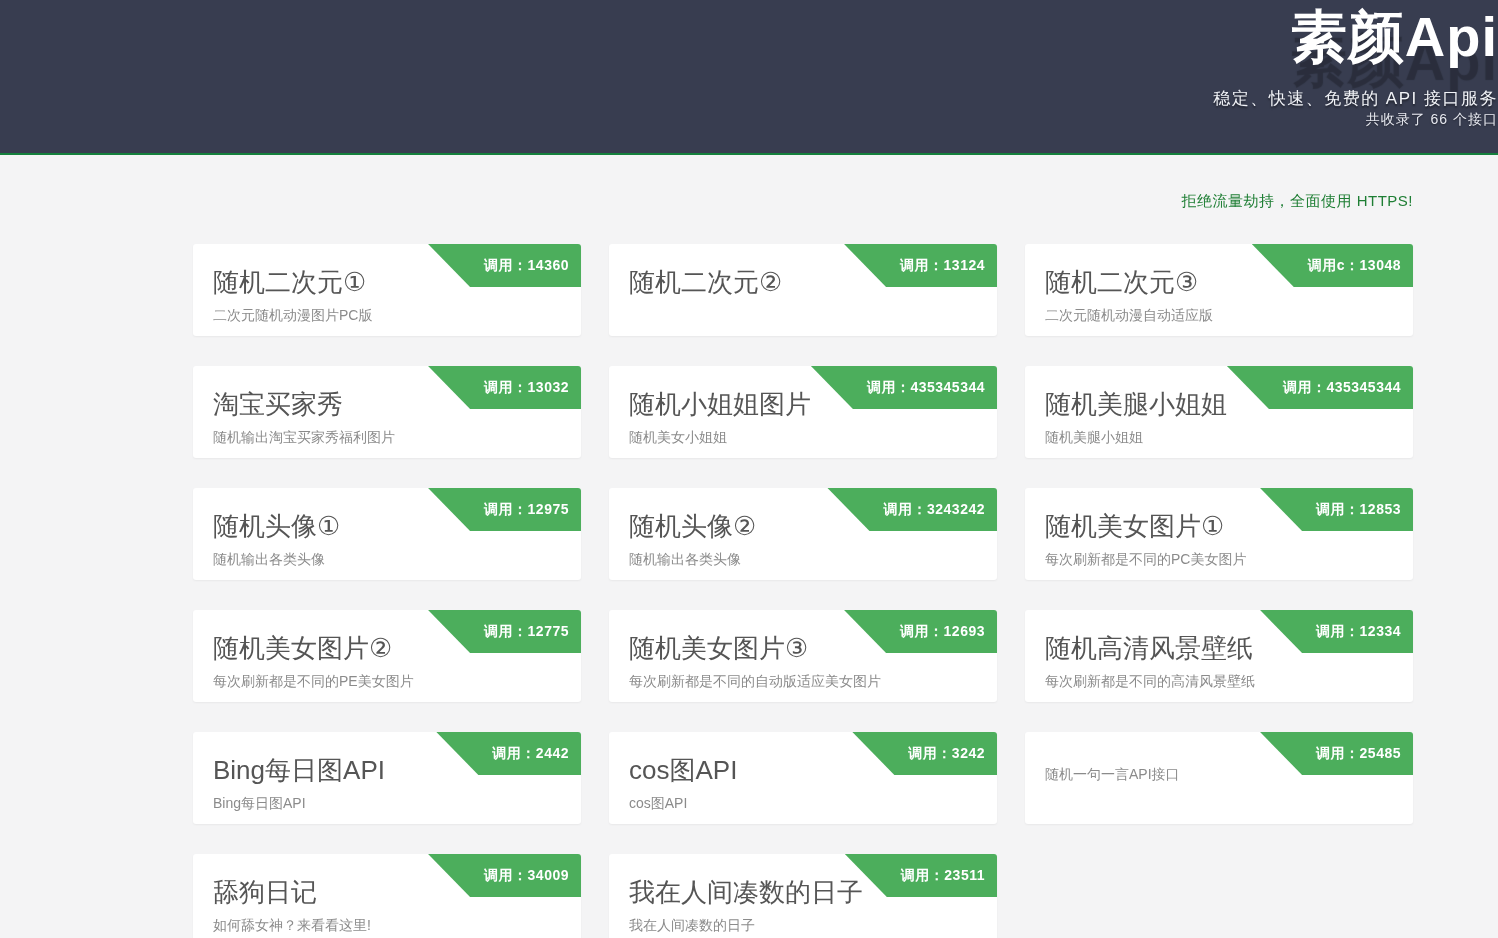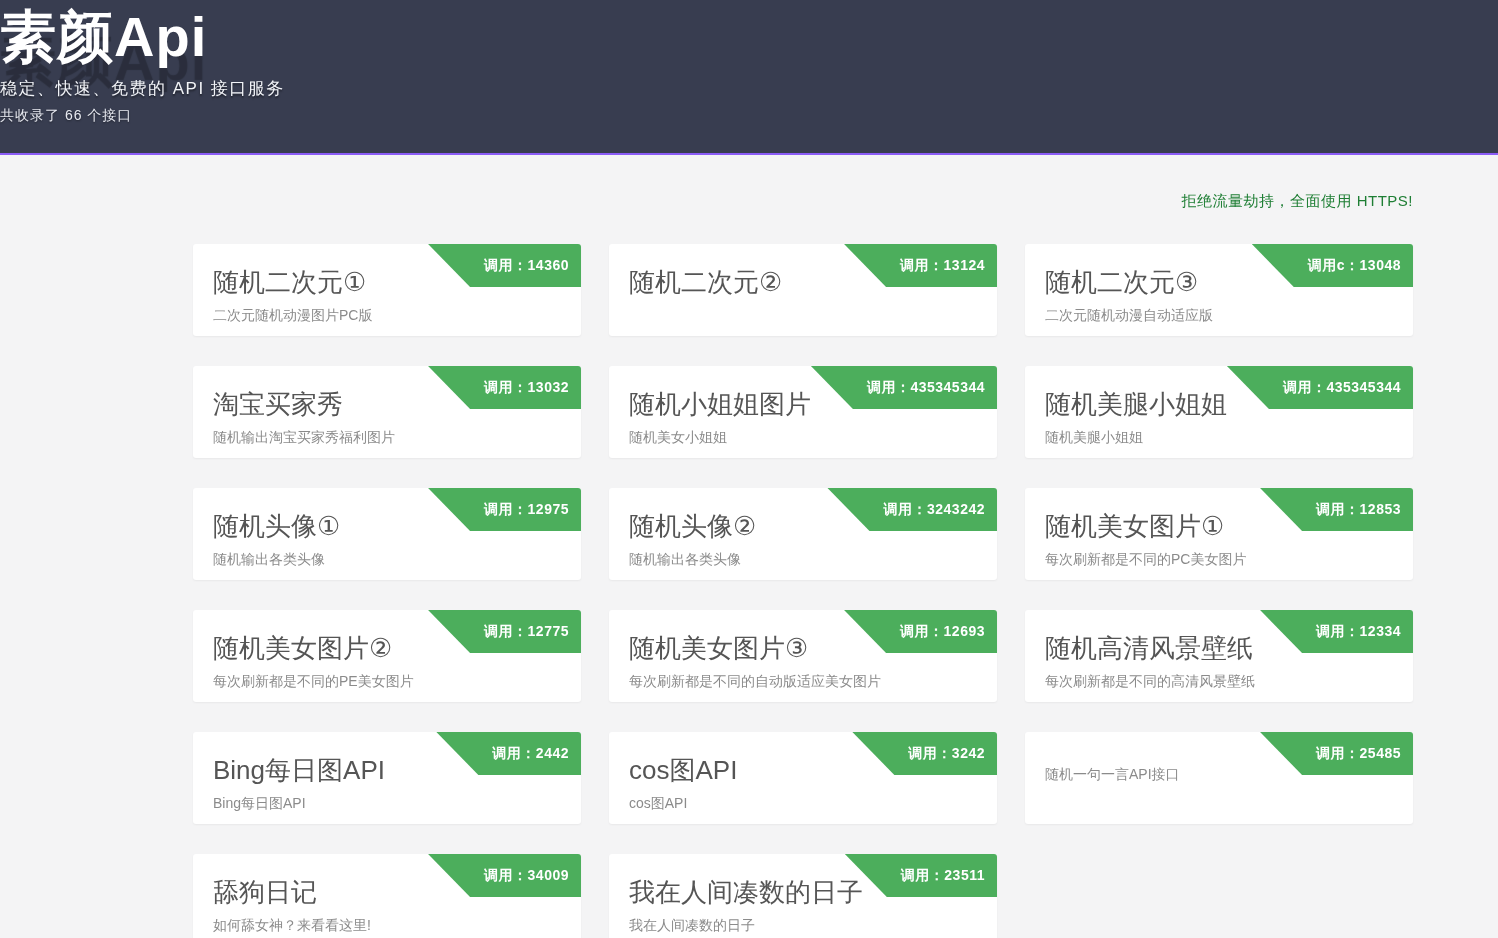"素颜Api" .hero { border-bottom: 2px solid #8b5cf6 -> 2px solid #15803d; text-align: left -> right }
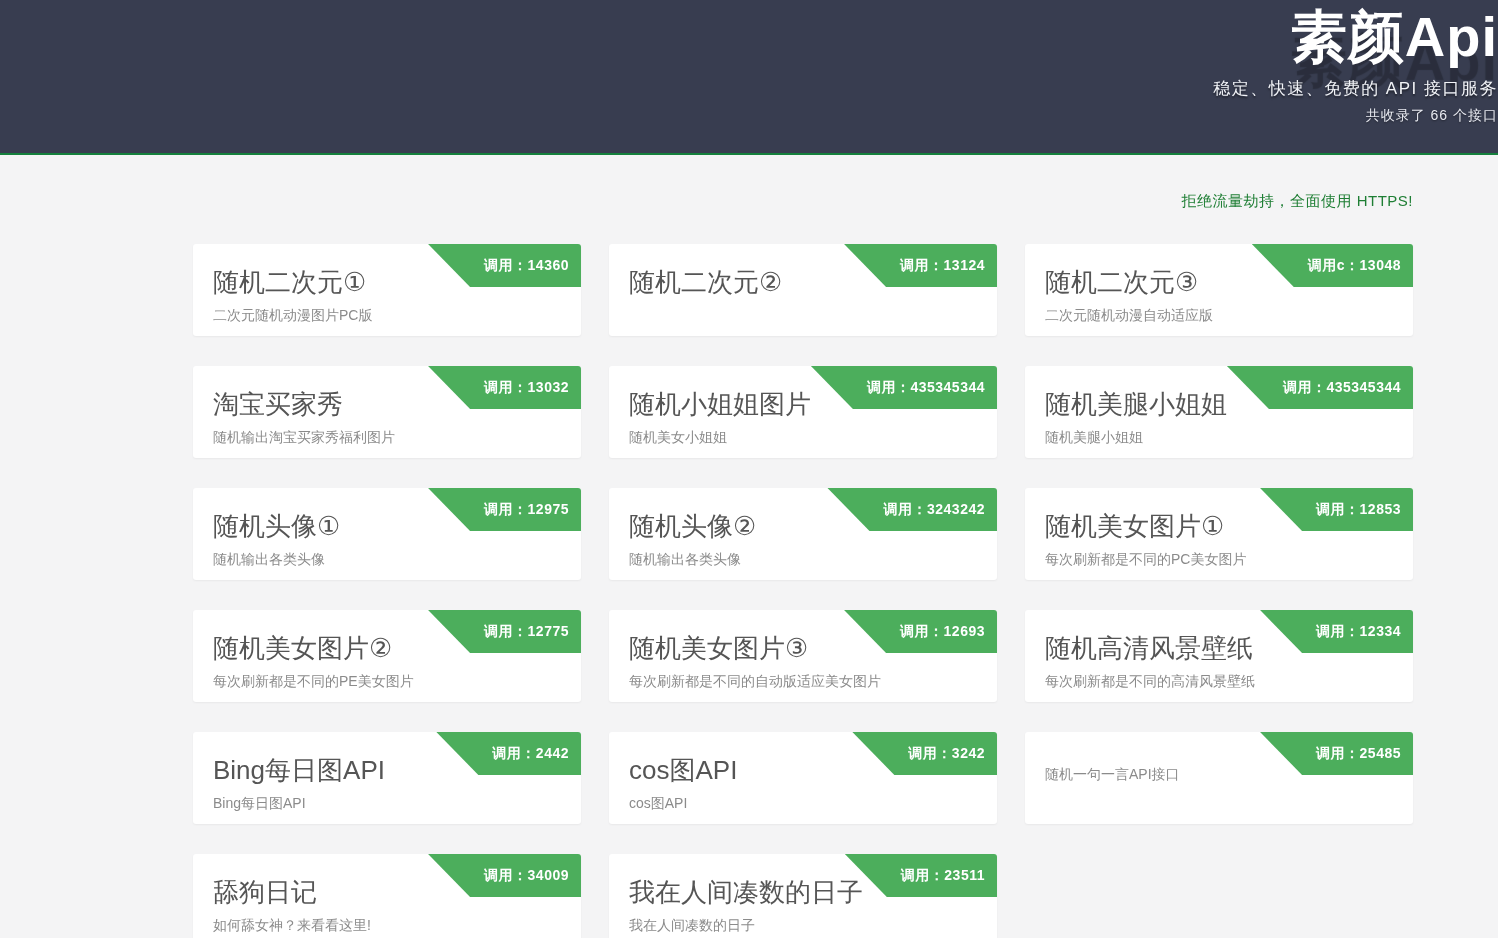"稳定、快速、免费的 API 接口服务" .hero-subtitle { margin-top: 10px -> 20px }
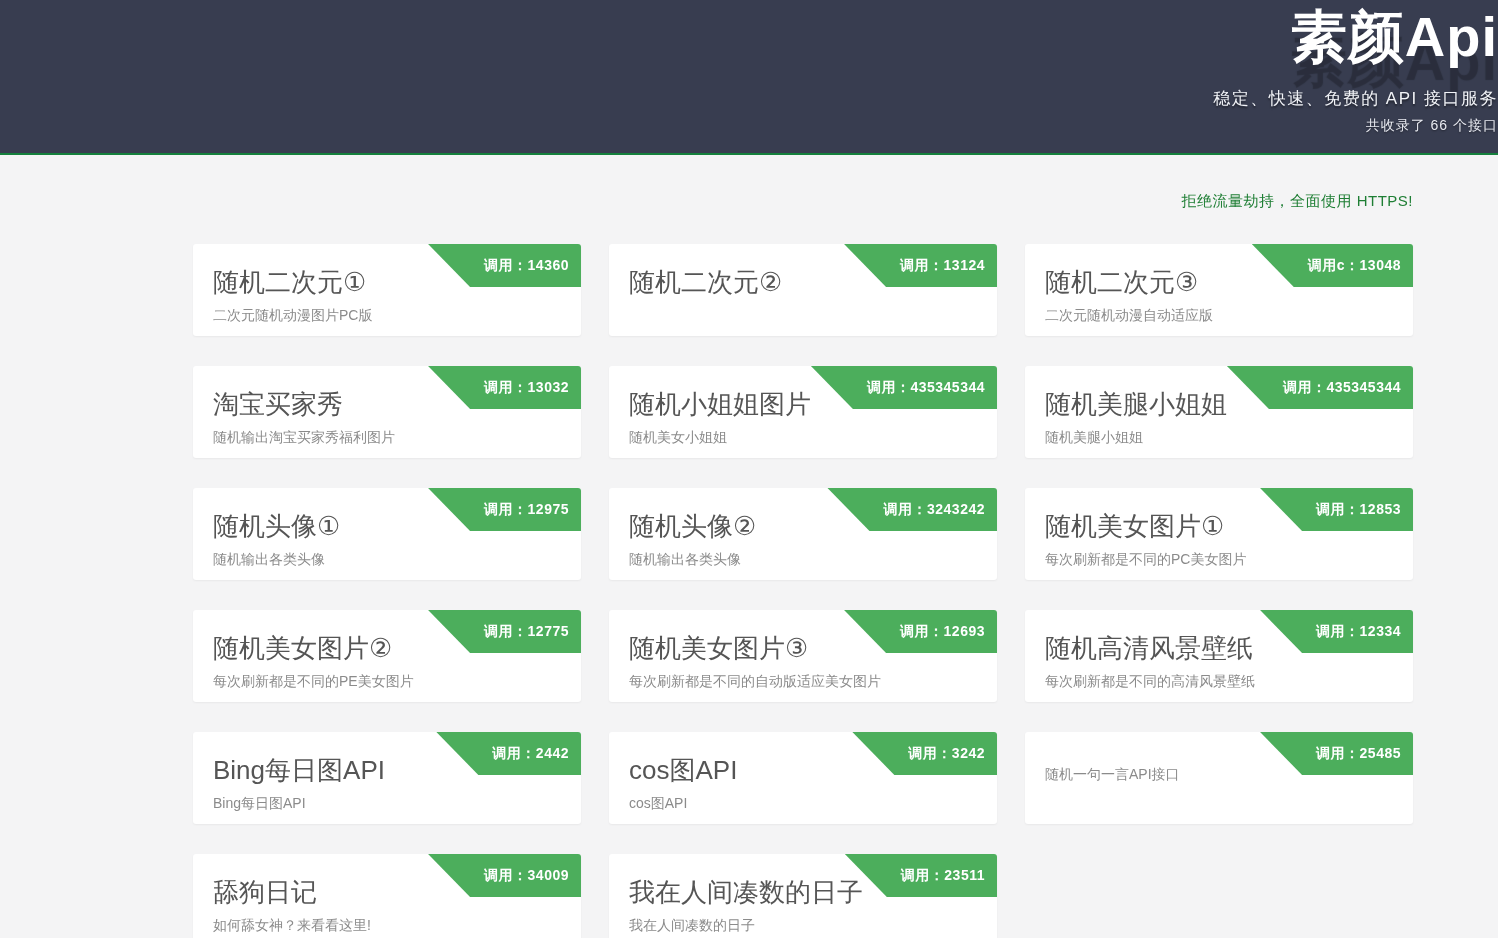"共收录了 66 个接口" .hero-count { margin-top: 7px -> 1px }
